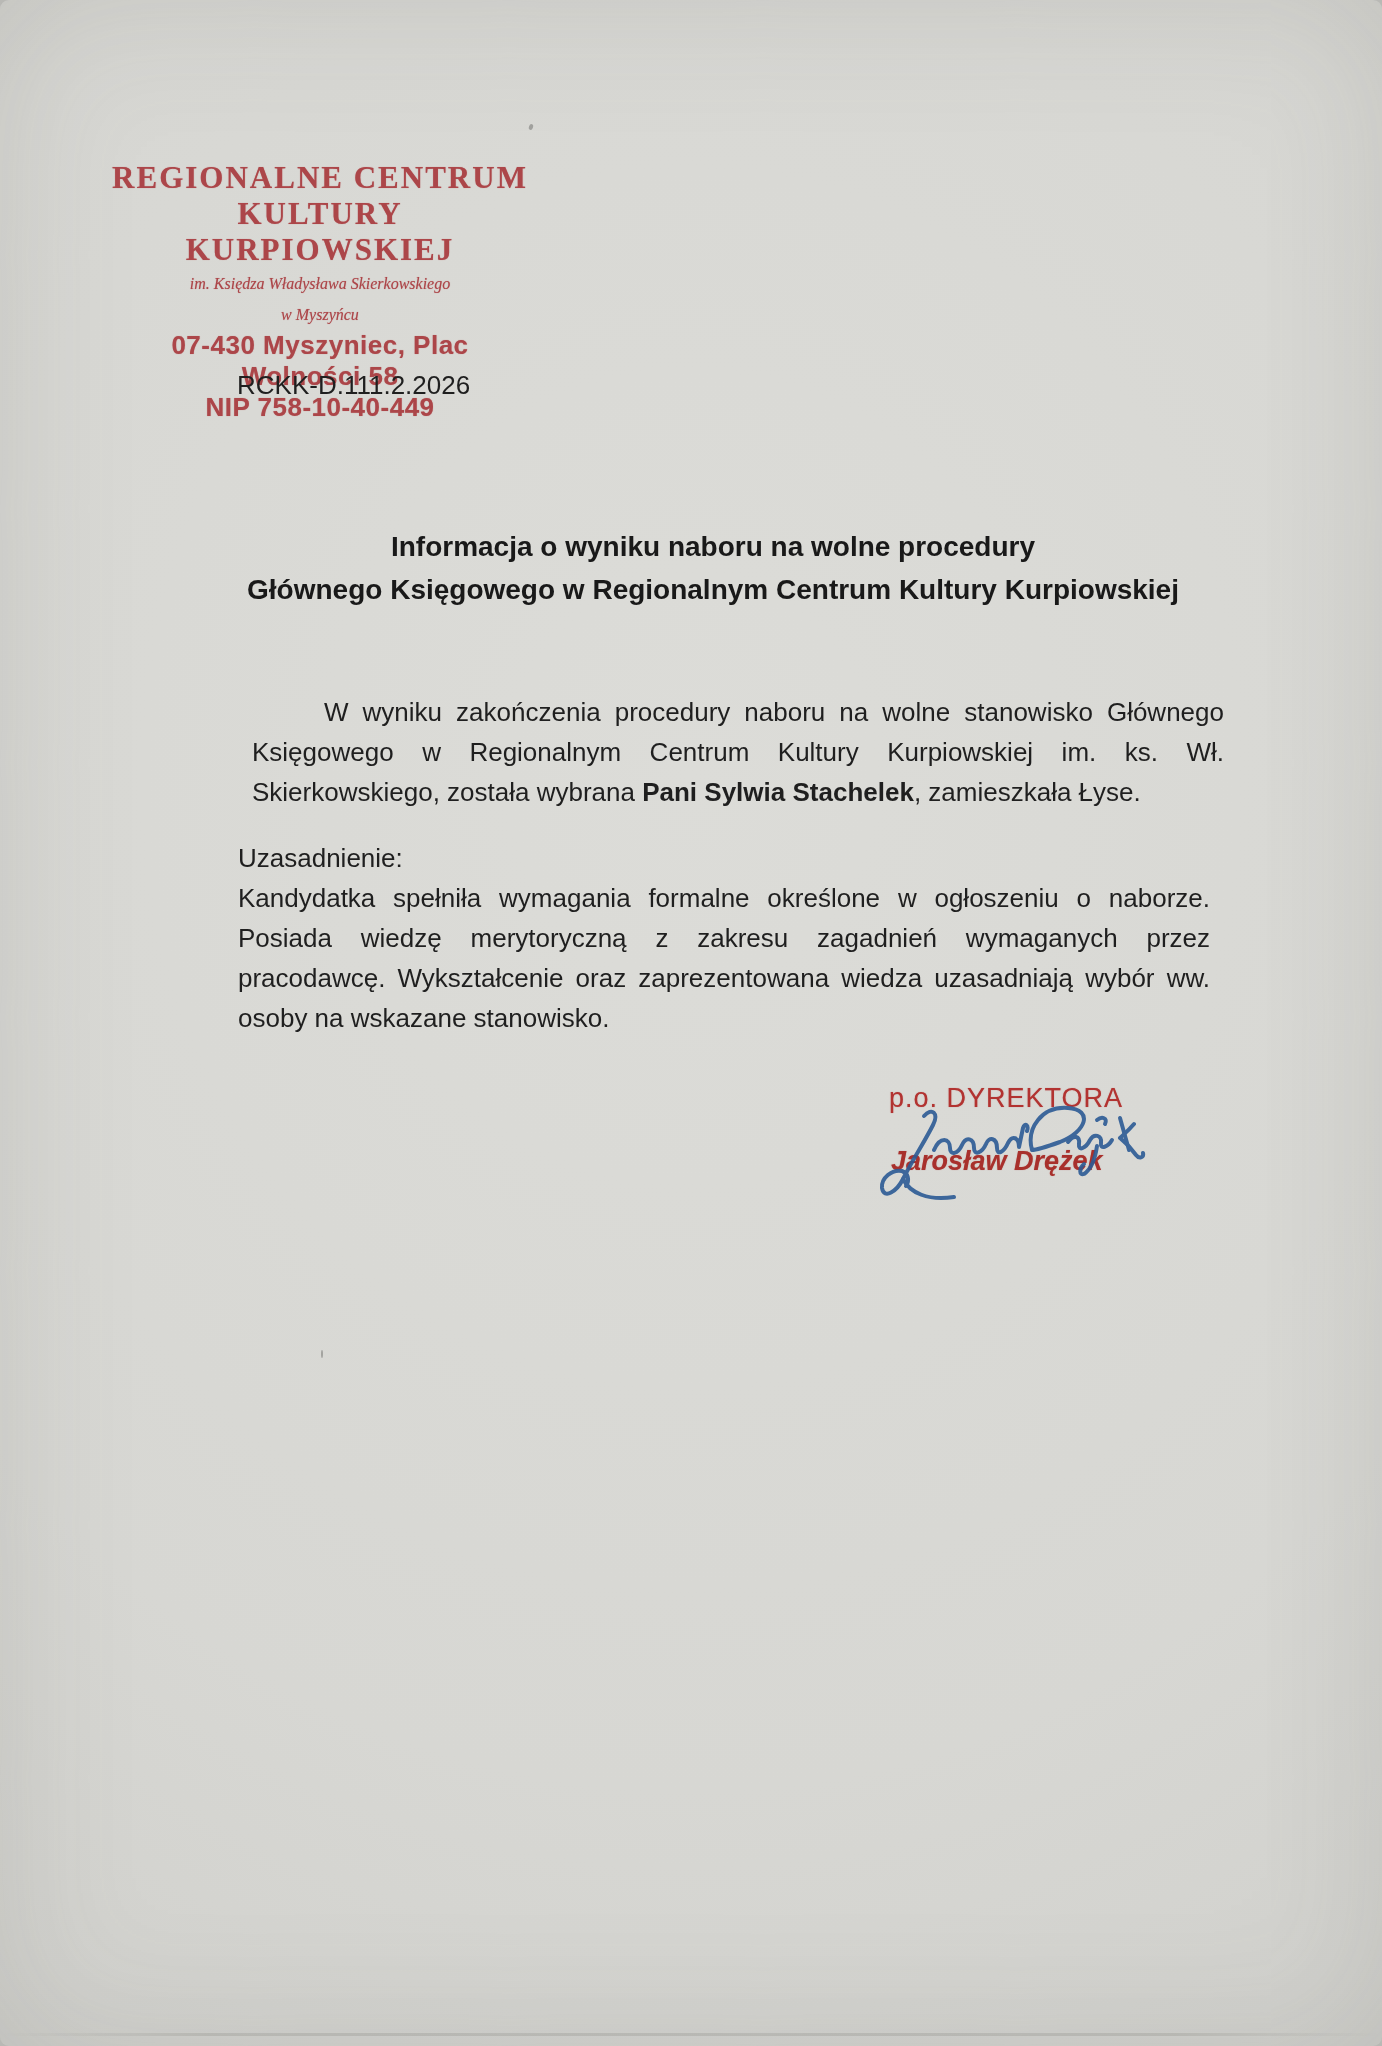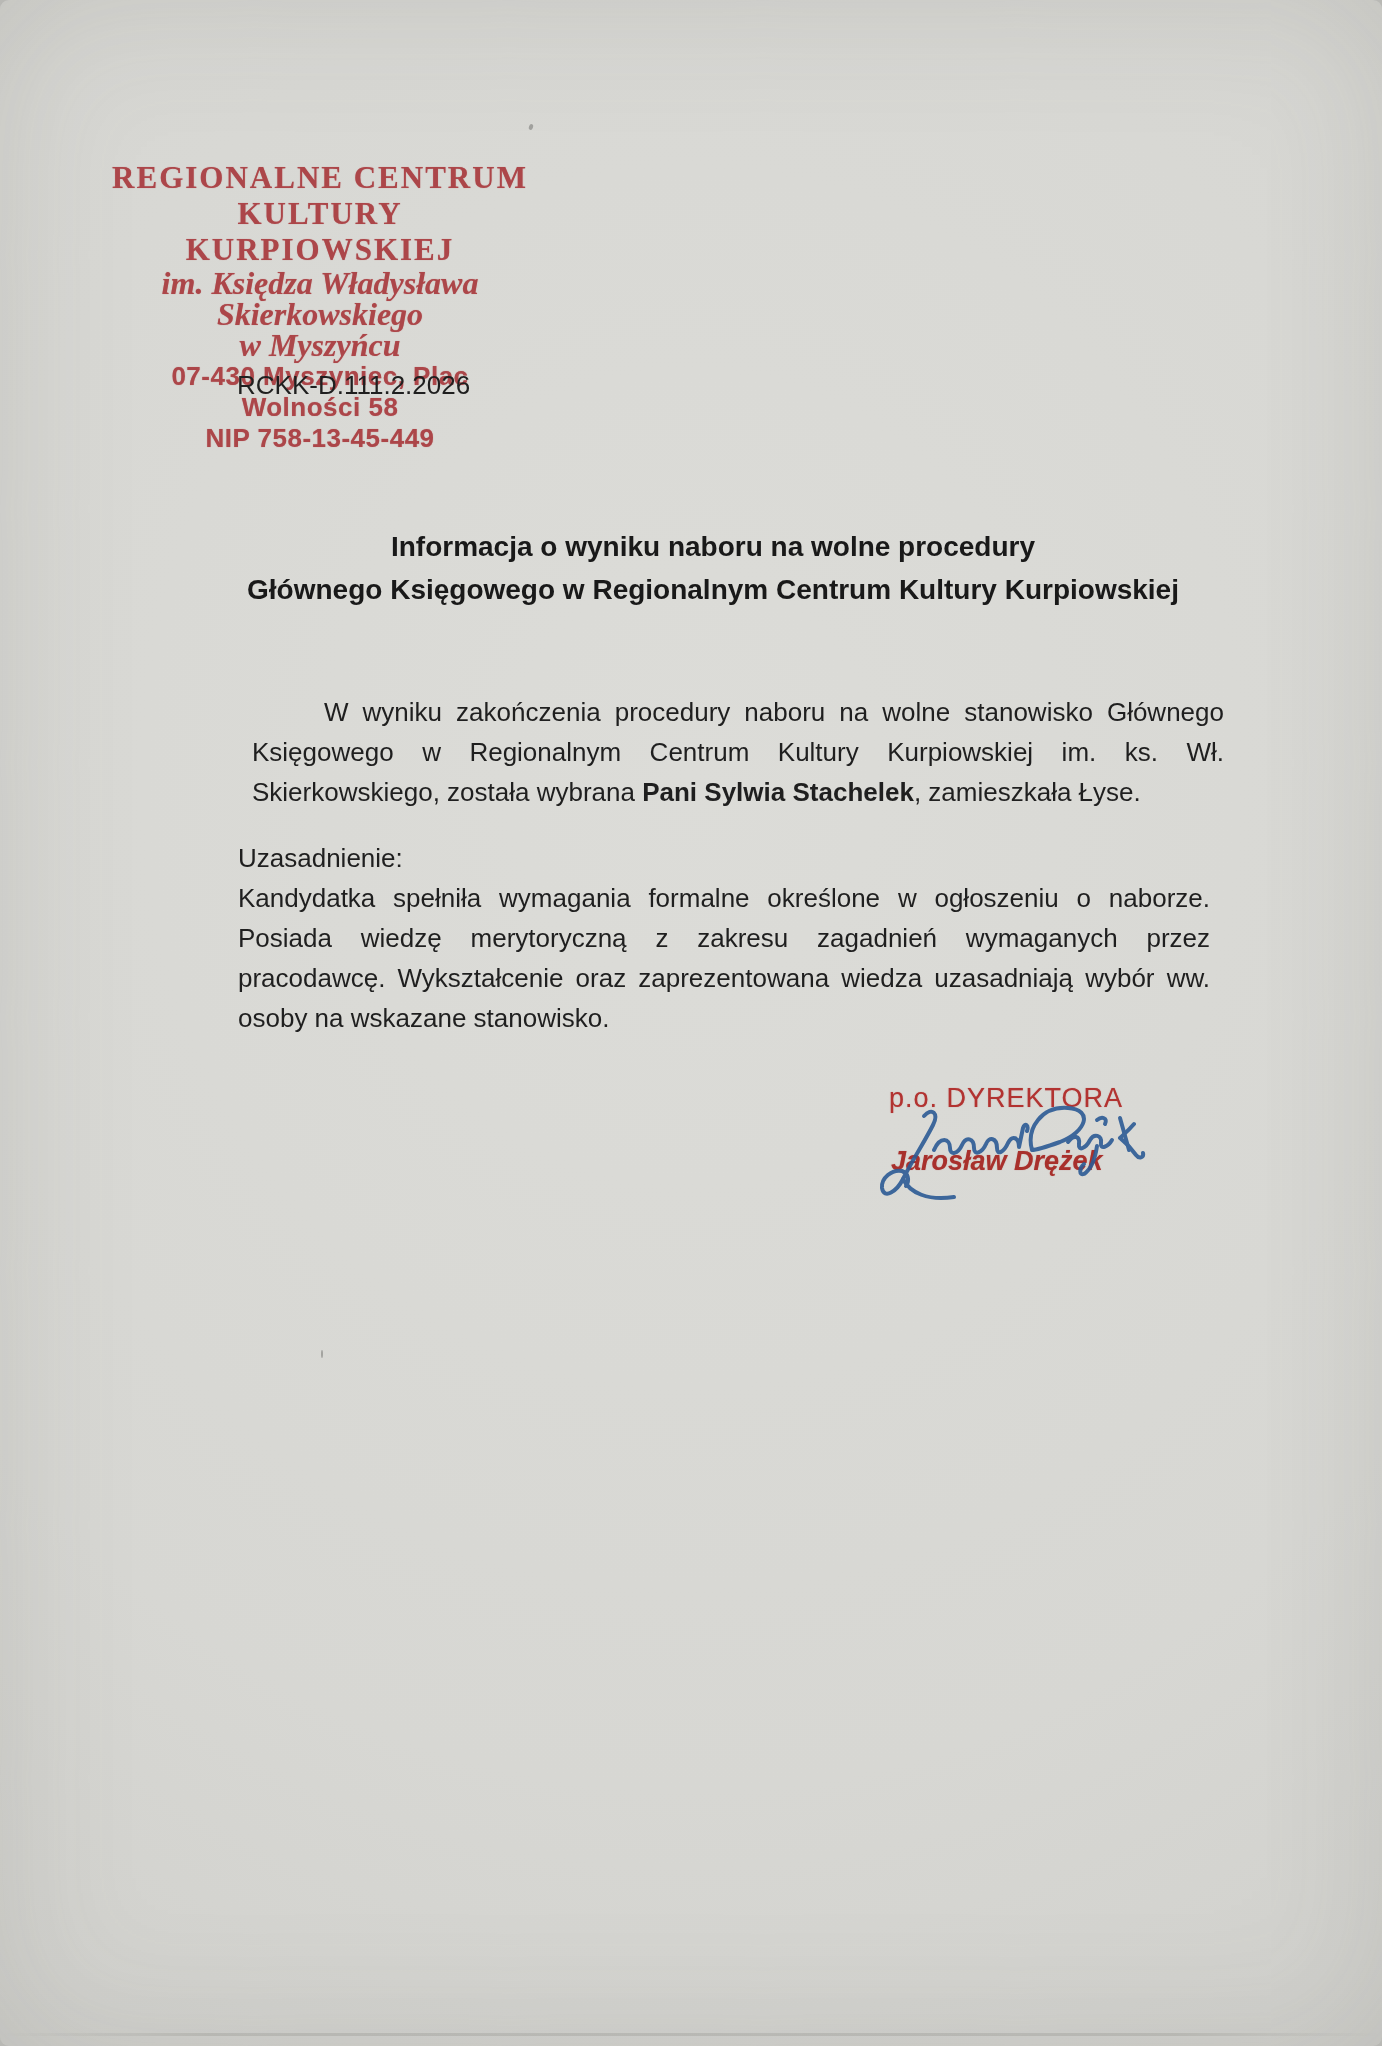"im. Księdza Władysława Skierkowskiego" .stamp .l-italic { font-size: 32px -> 16px; font-weight: bold -> normal }
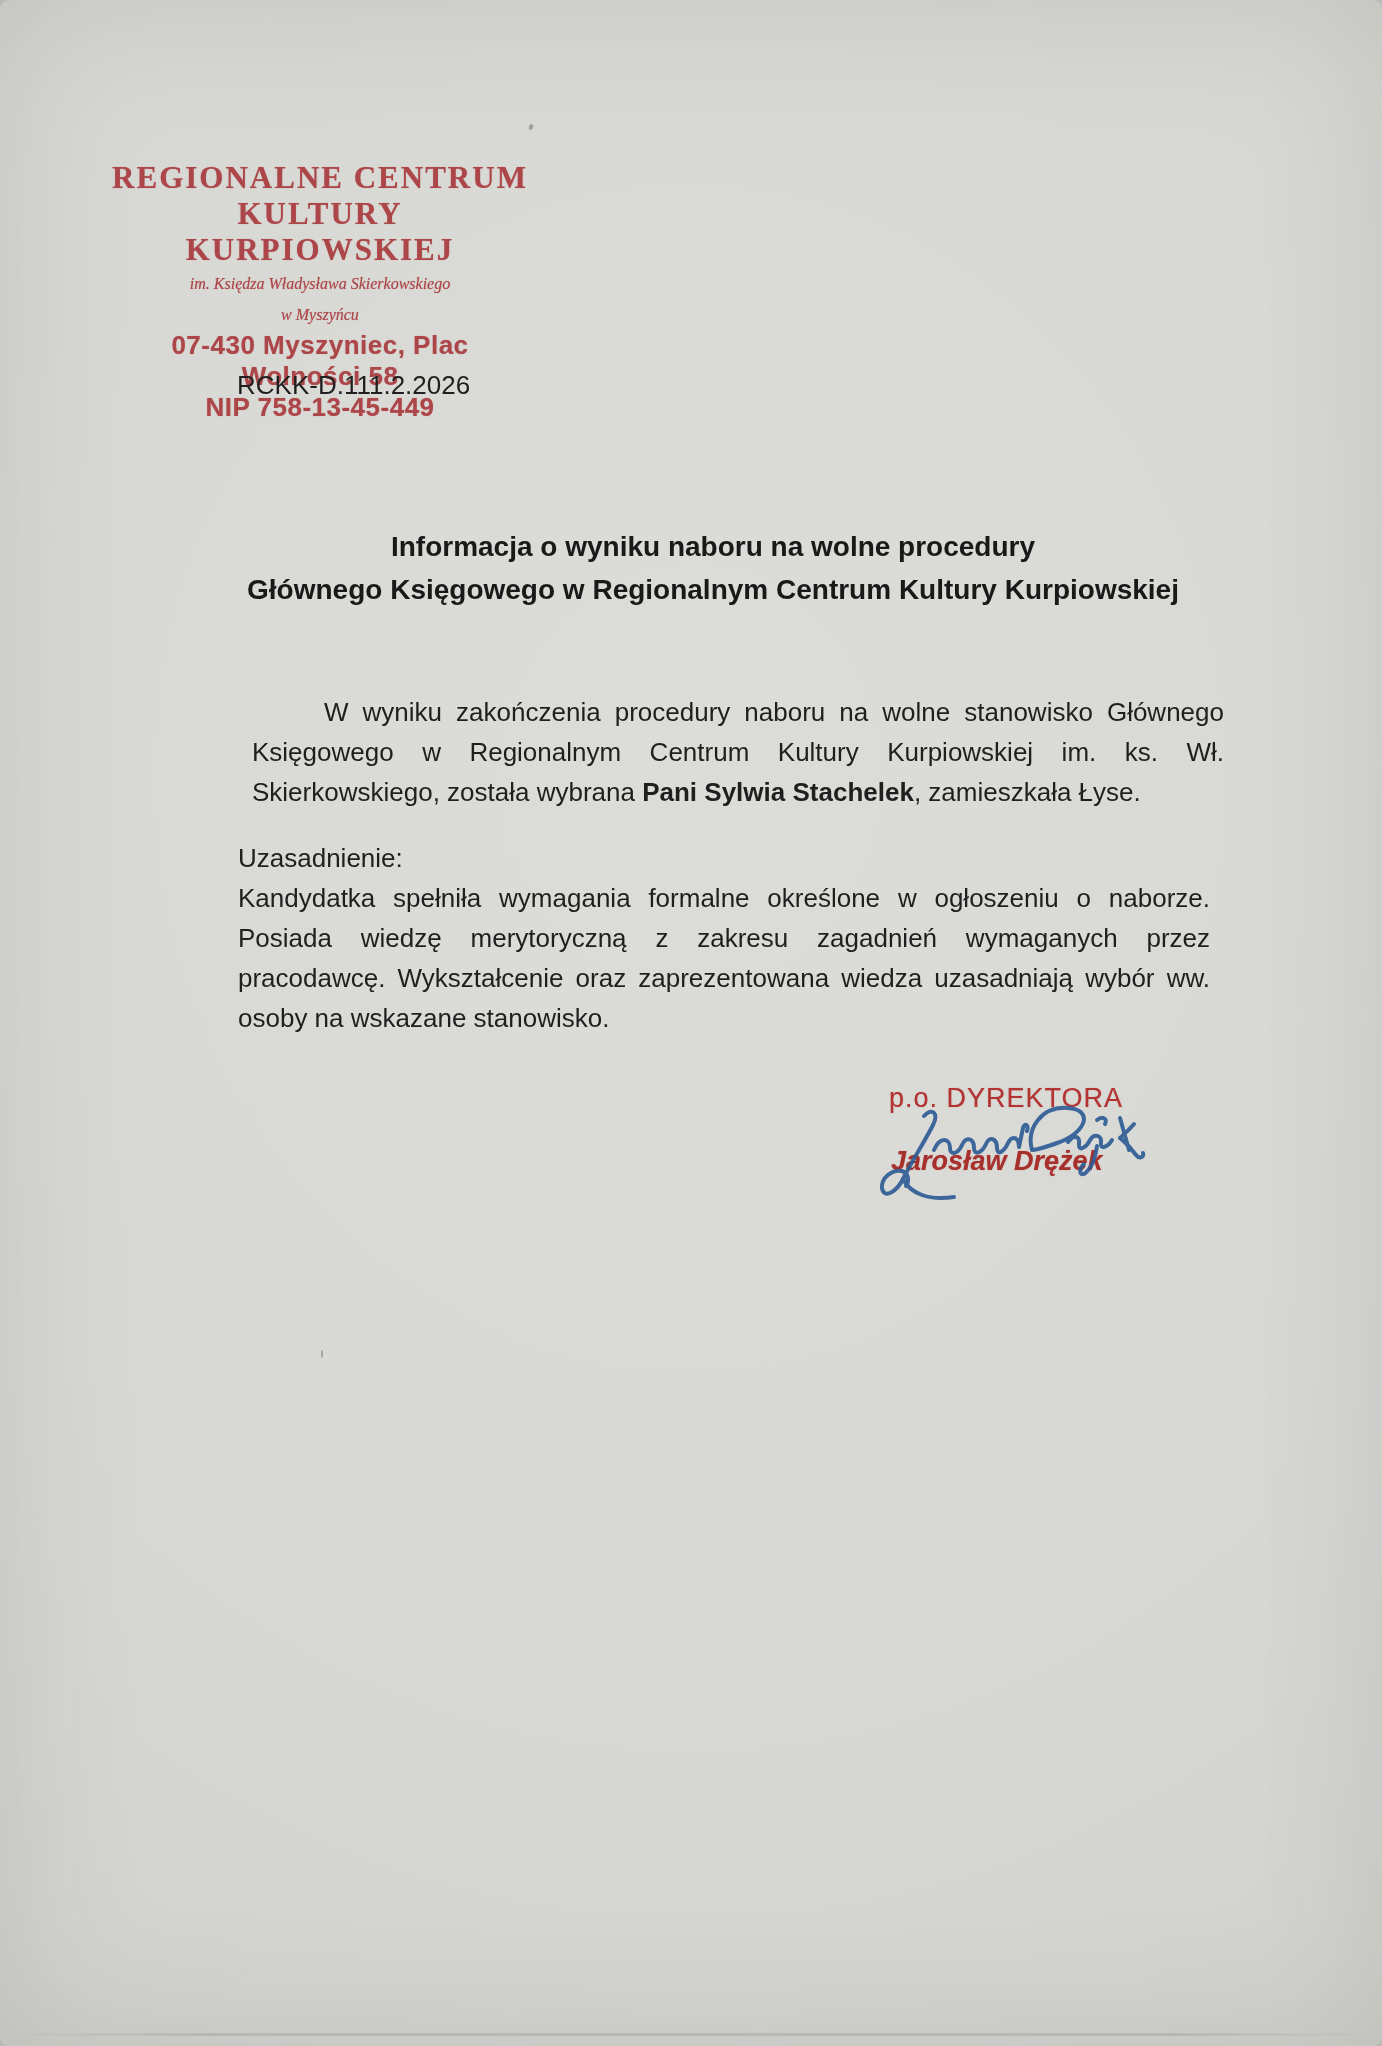"NIP 758-13-45-449" div.l-sans { text: 758-13-45-449 -> 758-10-40-449 }
